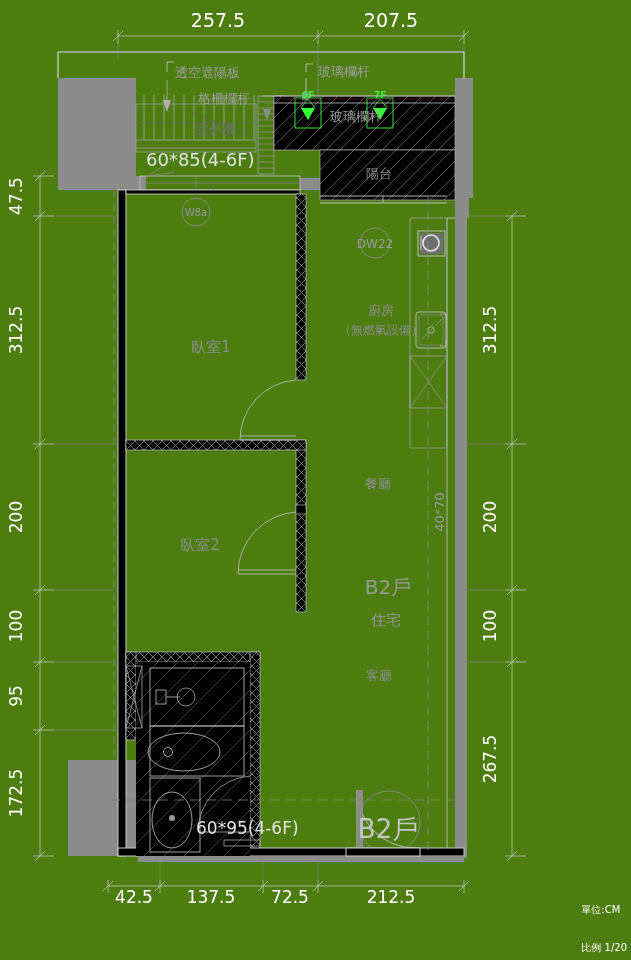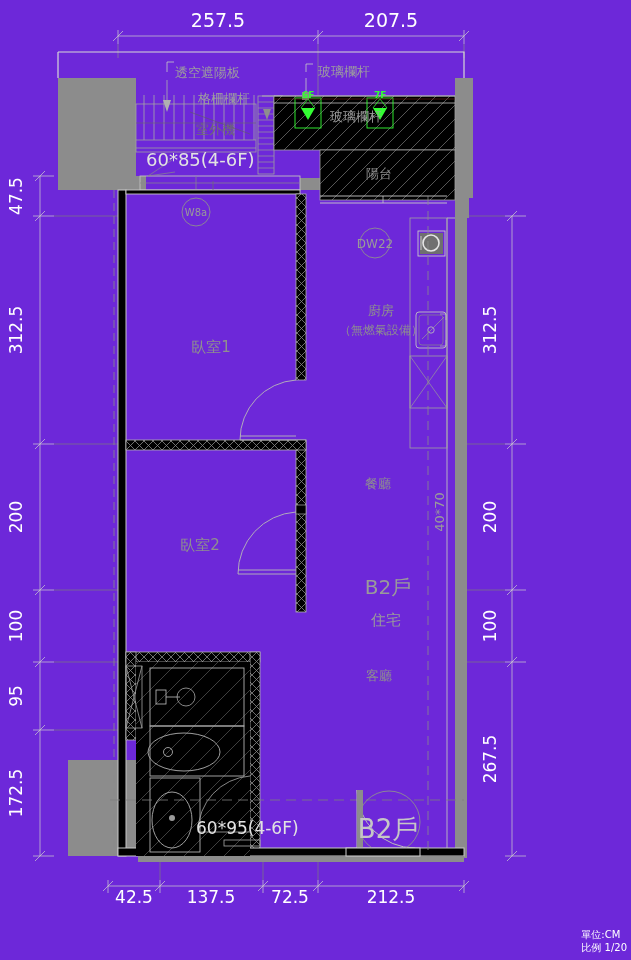"257.5" #stage { background: #6d28d9 -> #4d7c0f }
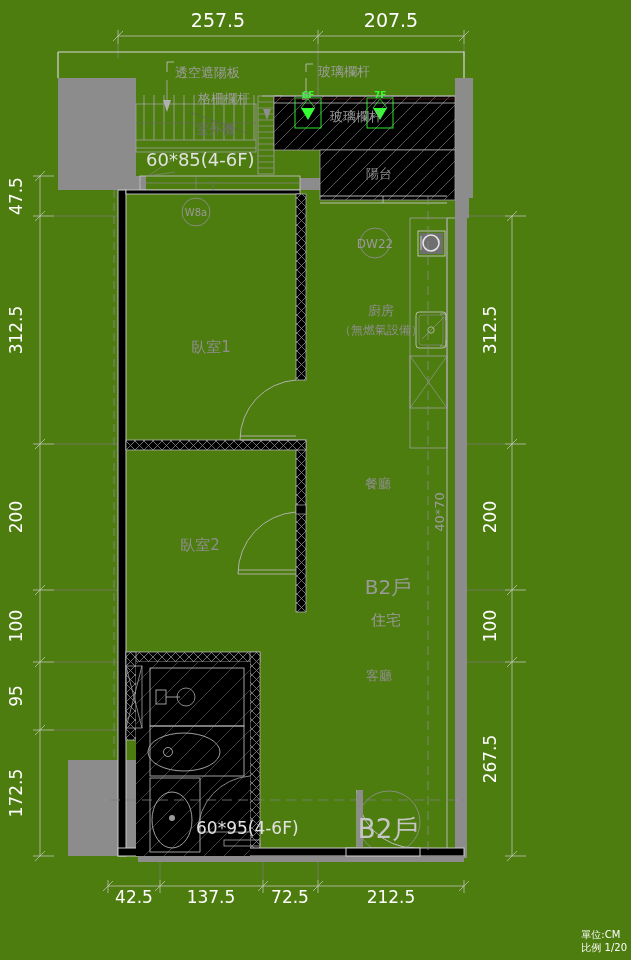"單位:CM" .legend div { margin-top: none -> 25px }
